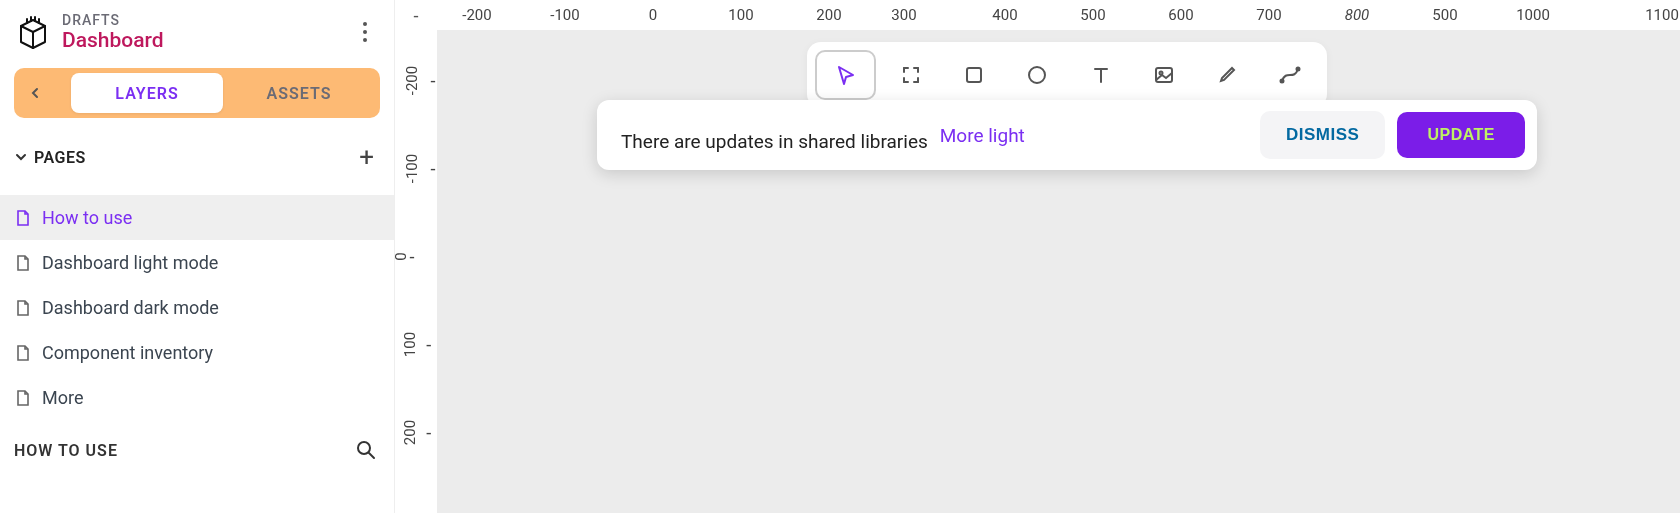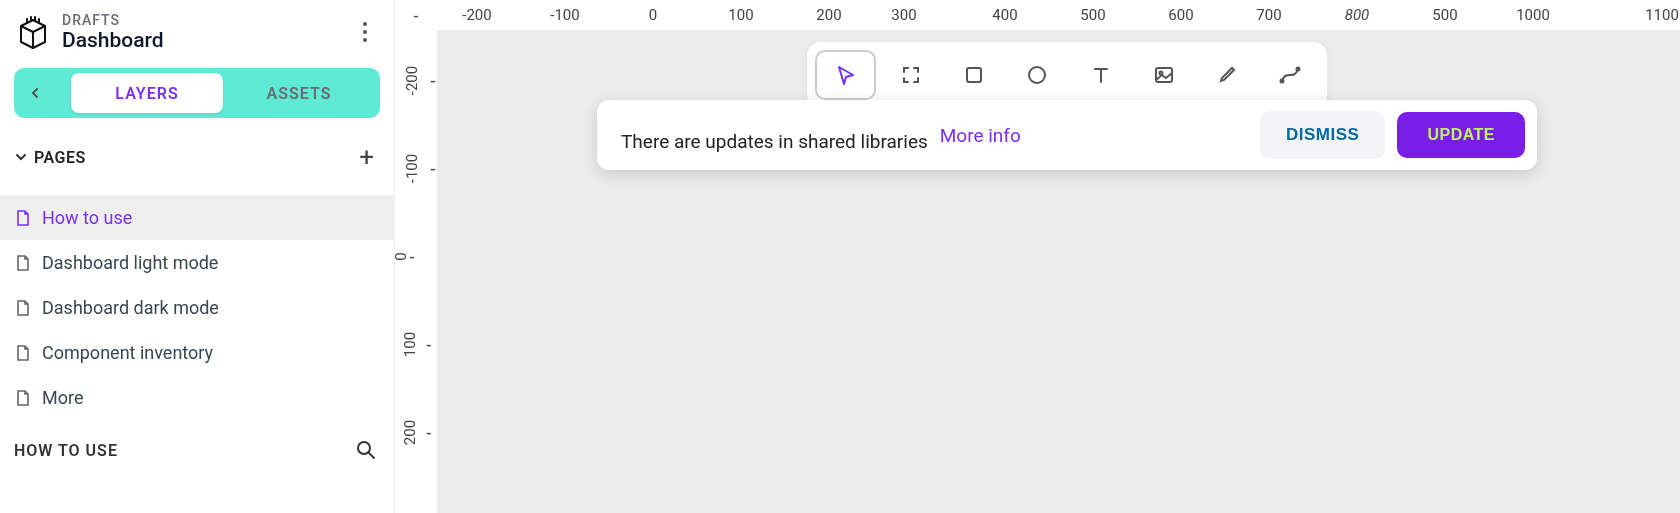"Dashboard" .dash-title { color: #0f172a -> #be185d }
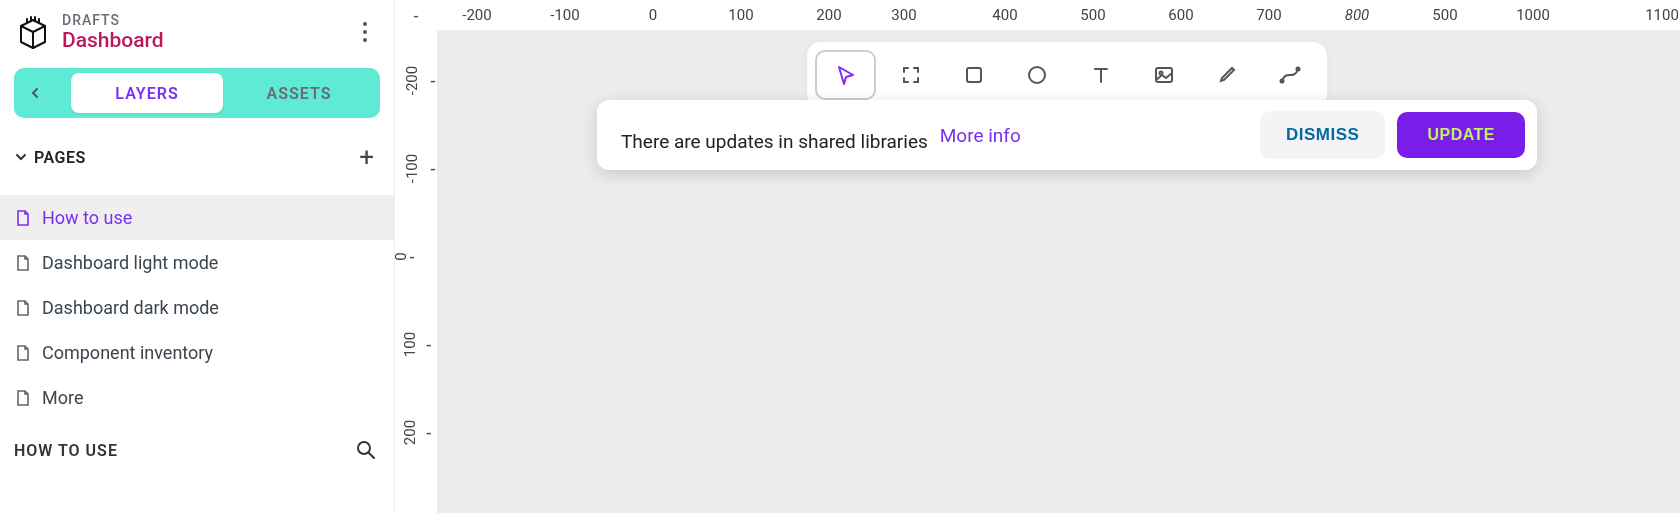"LAYERS" .tab-switch { background: #5eead4 -> #fdba74 }
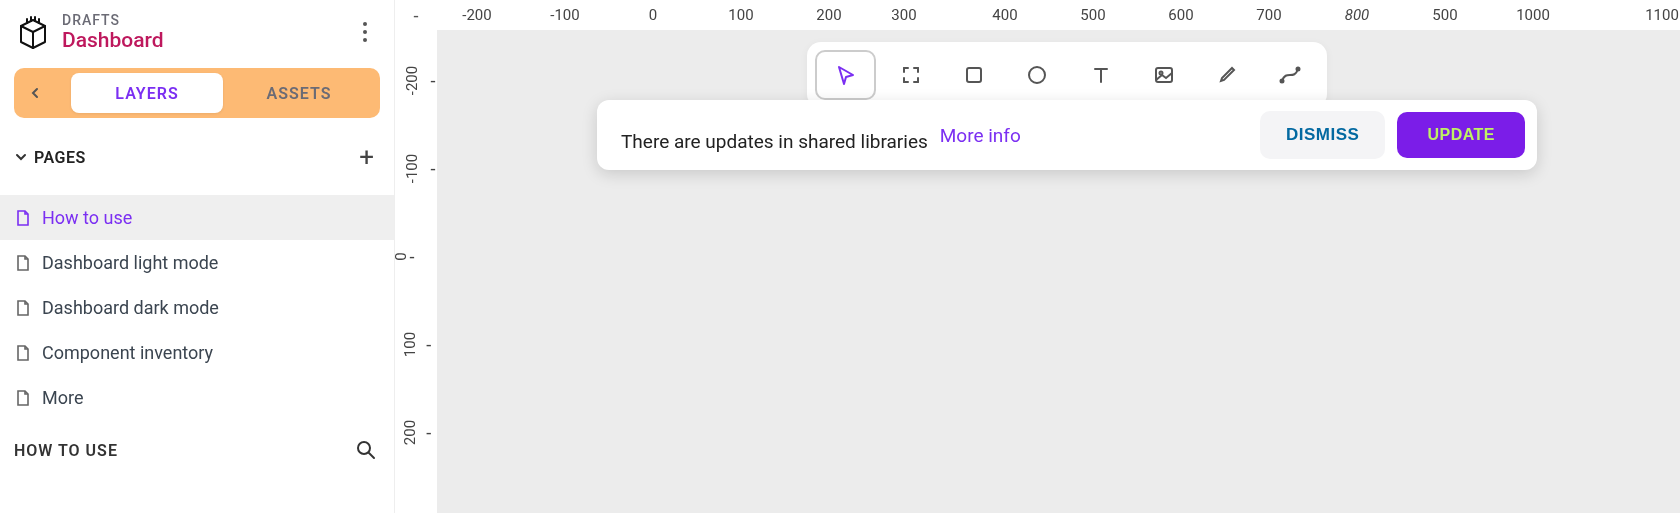"More info" span.more-info { text: info -> light }
